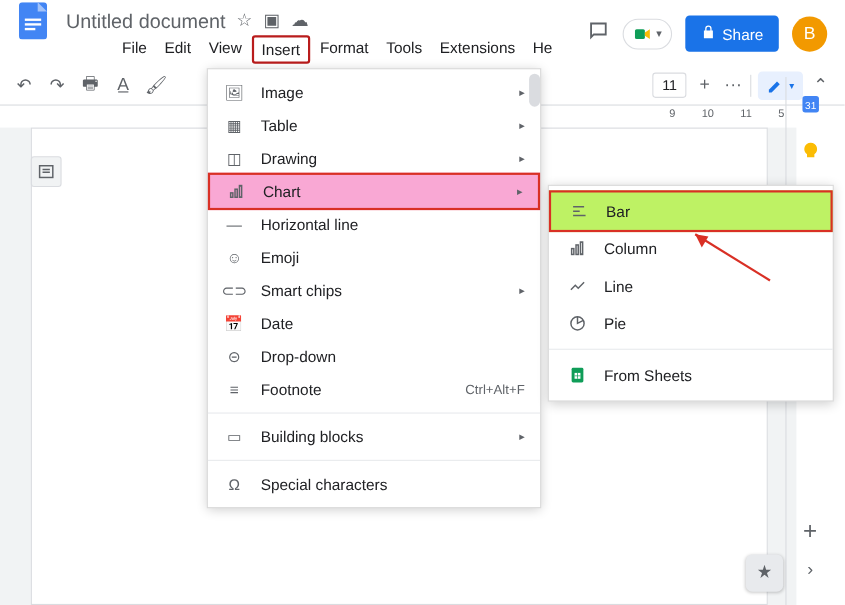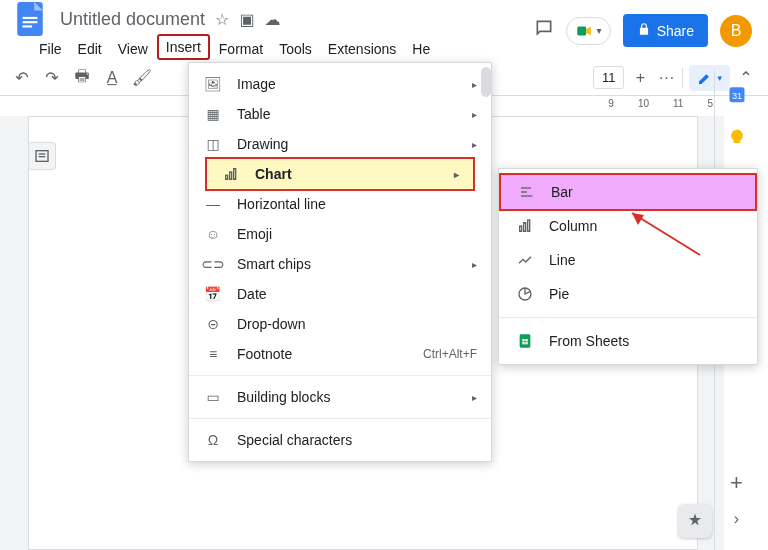"File" .menubar { align-items: flex-end -> flex-start; margin-left: none -> 44px; padding-left: 32px -> 60px }
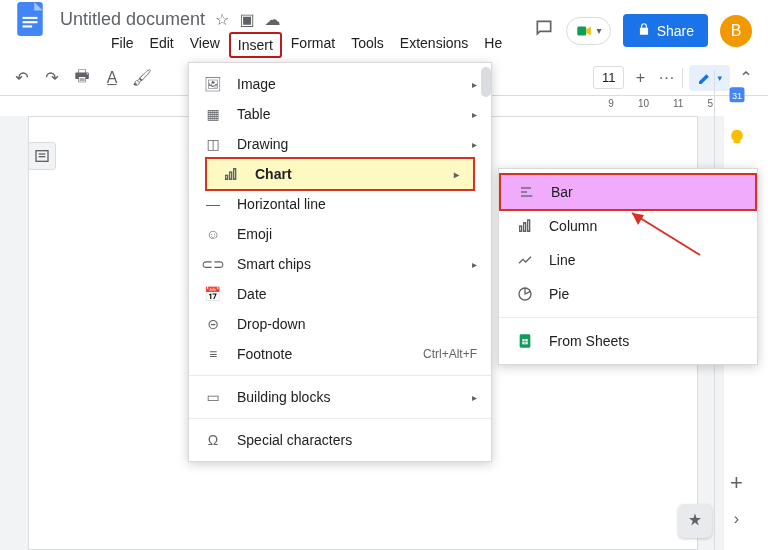"Chart" .dd-item.highlighted { background: #fef9c3 -> #f9a8d4; font-weight: bold -> none; margin: -2px 16px -> -2px 0 }
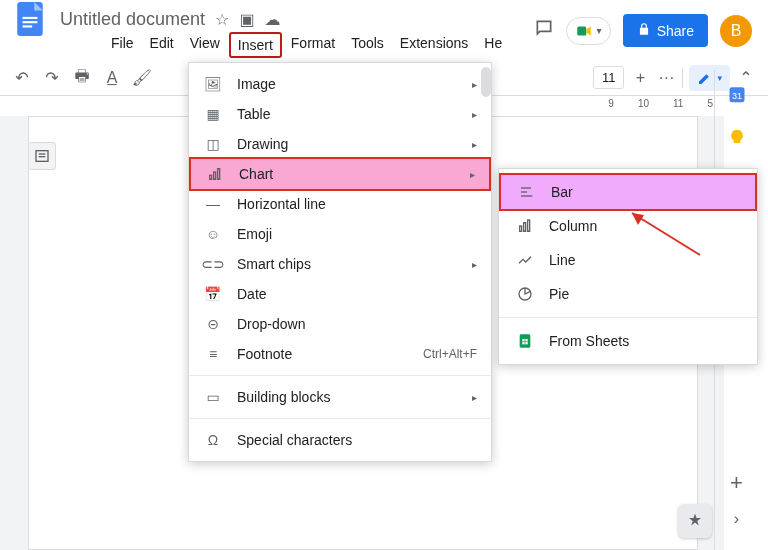"Bar" .sm-item.highlighted { background: #f0abfc -> #bef264 }
